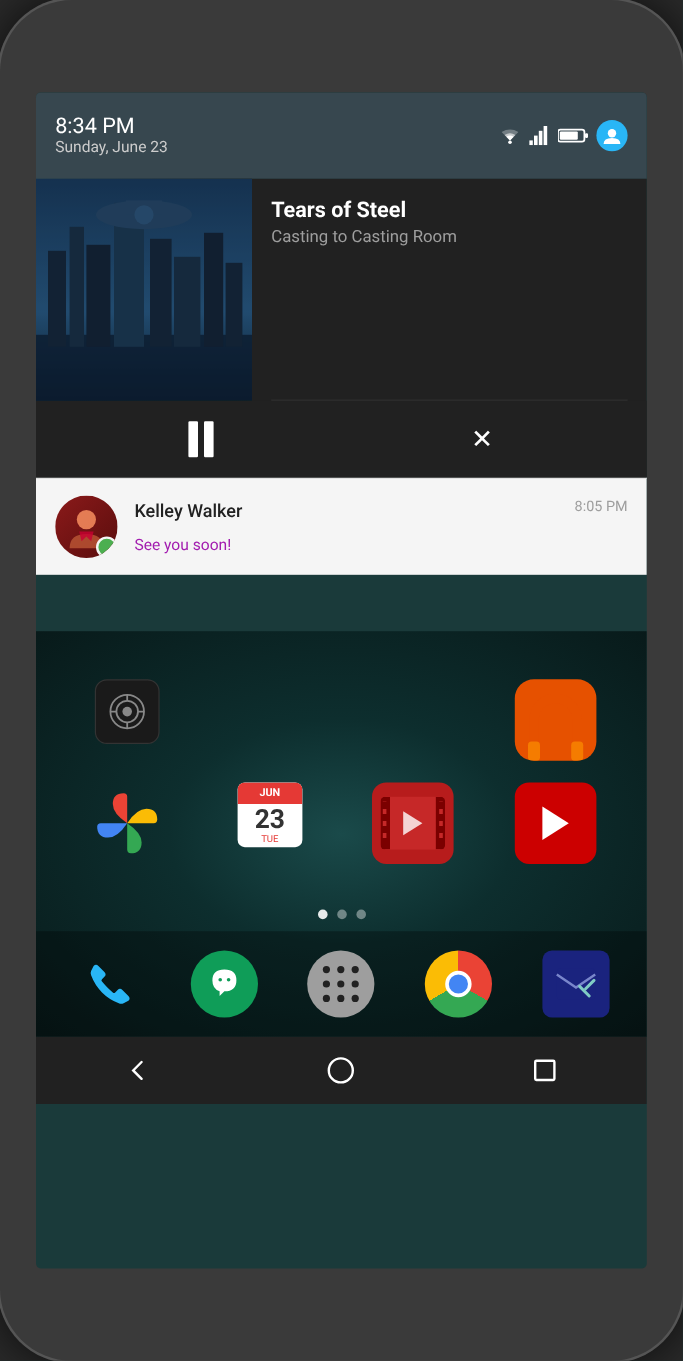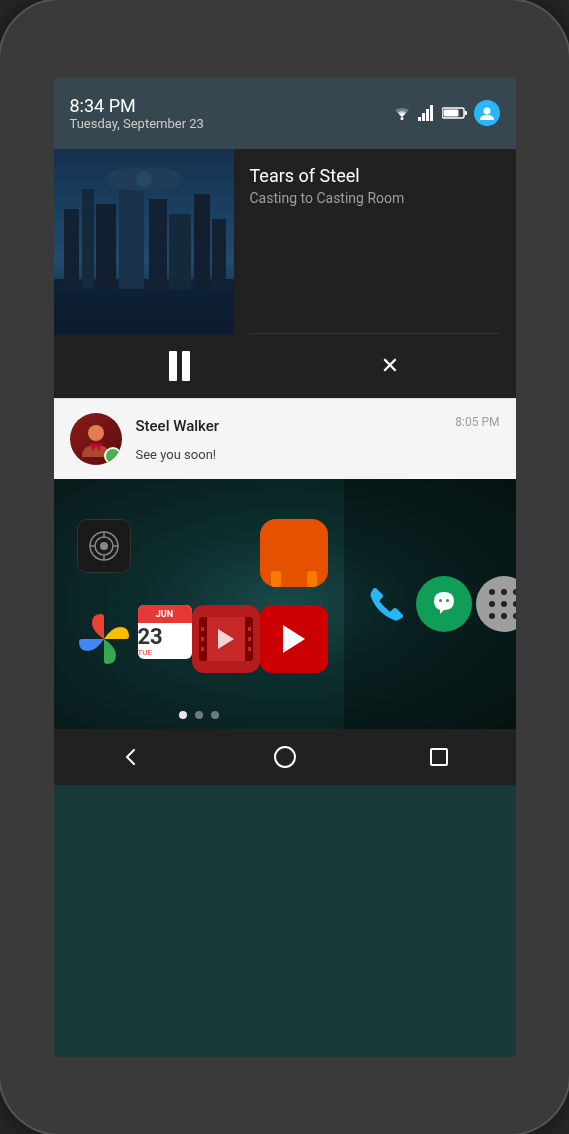"8:34 PM" .phone-screen { width: 462px -> 509px }
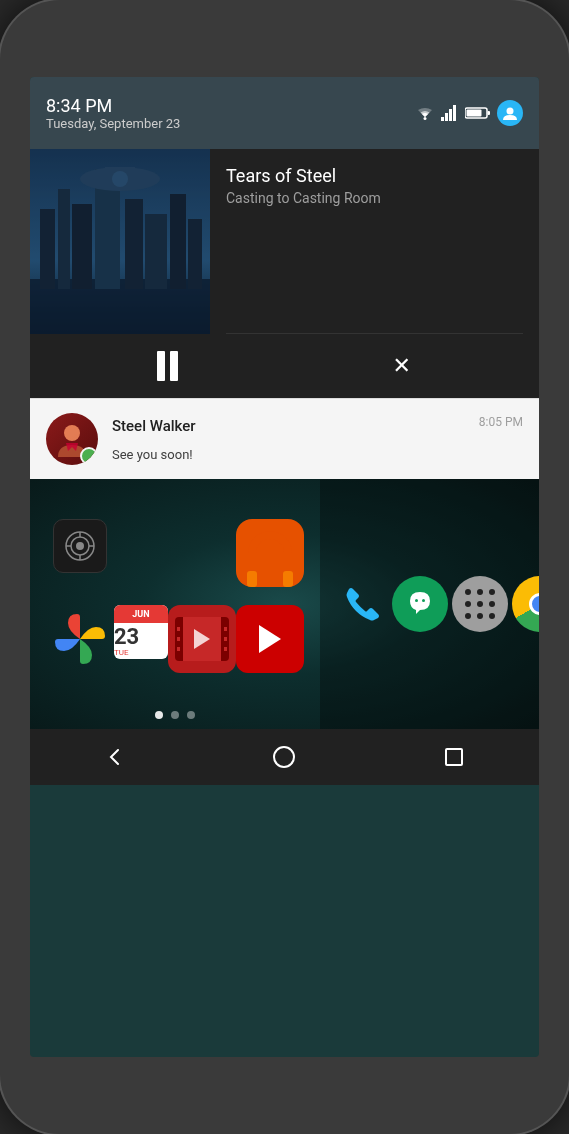"Tuesday, September 23" div.status-date { text: Tuesday, September -> Sunday, June }
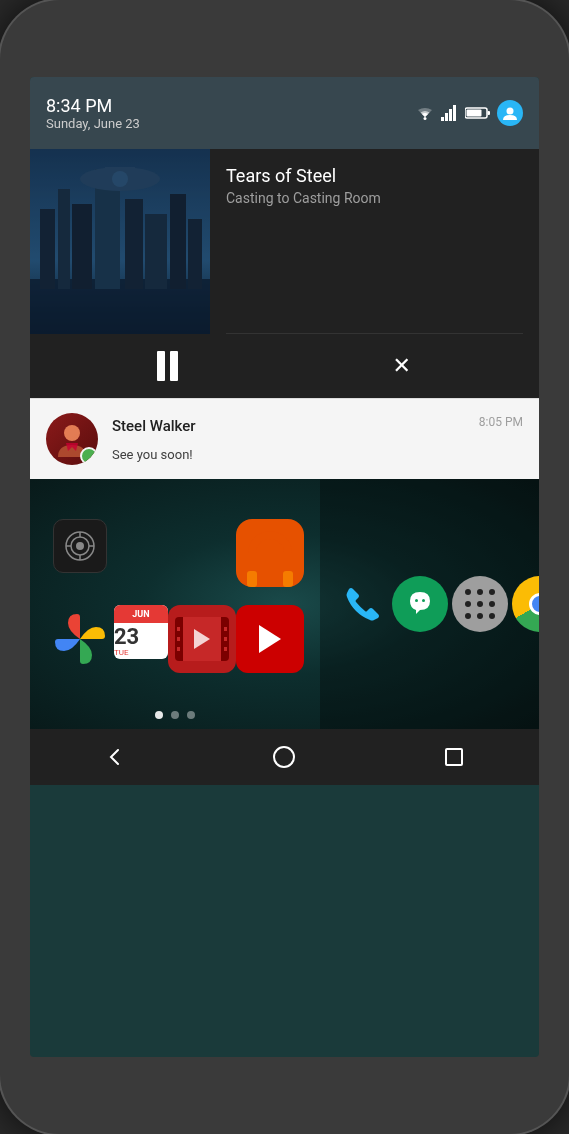"Tears of Steel" .notif-title { font-weight: 400 -> 700 }
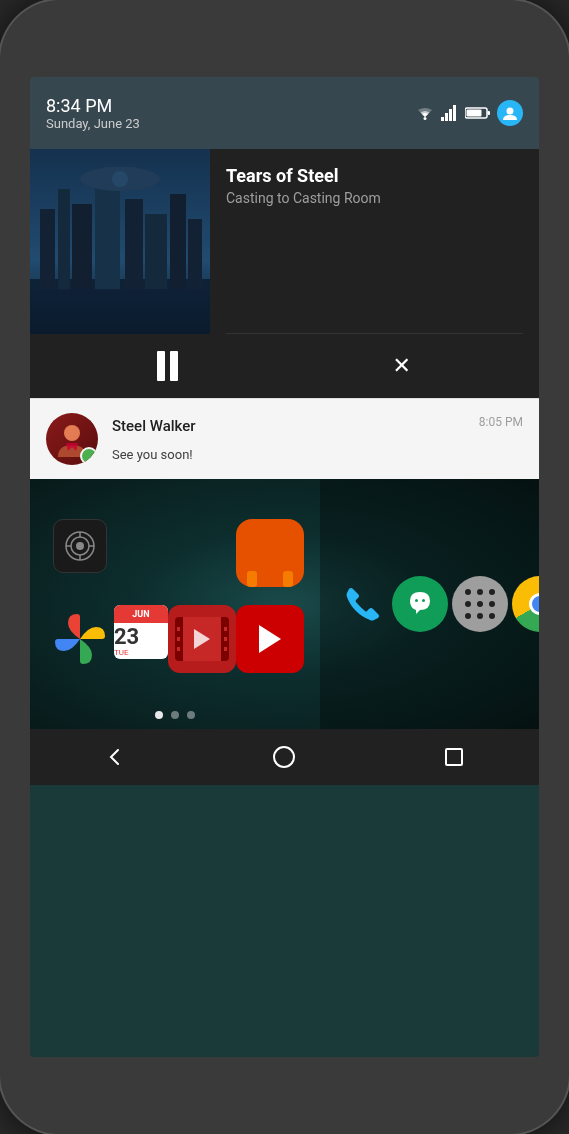"Steel Walker" div.notif-msg-name { text: Steel -> Kelley }
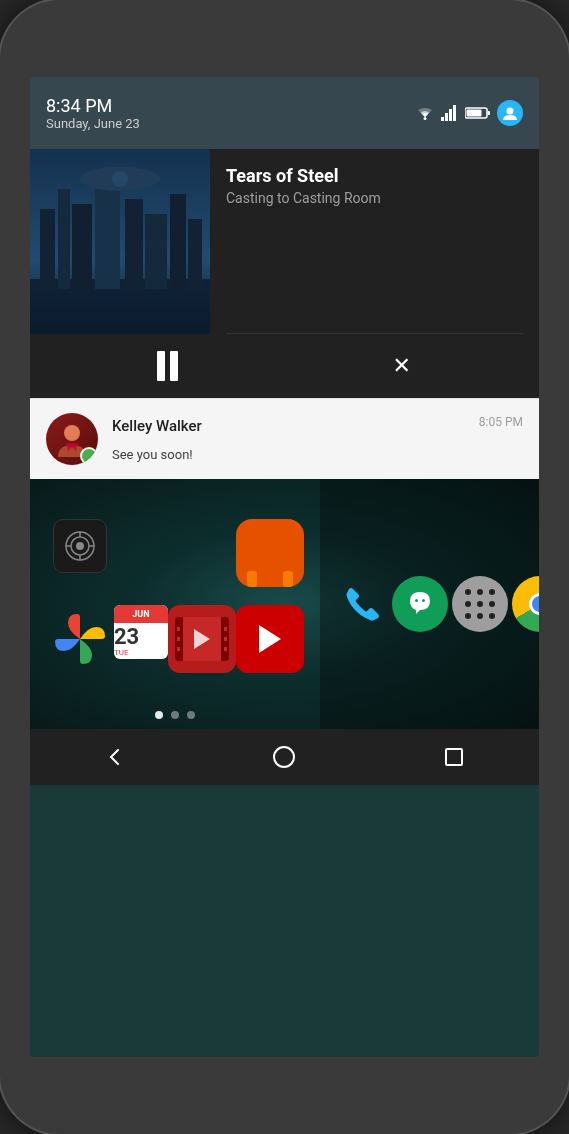"See you soon!" .notif-msg-text { color: #404040 -> #a21caf }
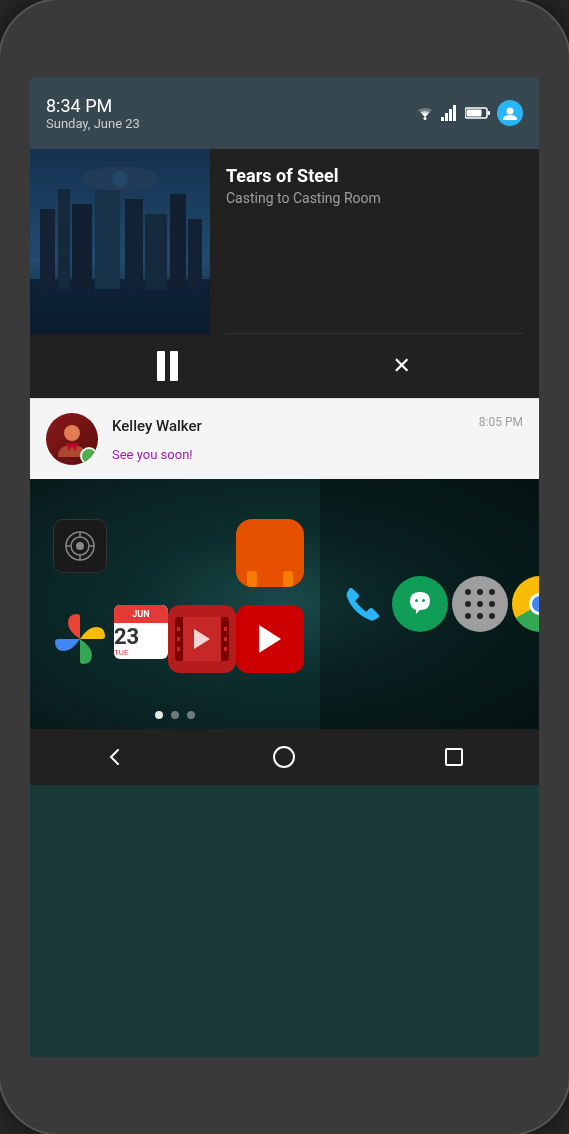"JUN" div { flex-direction: row -> column; margin-top: none -> 47px }
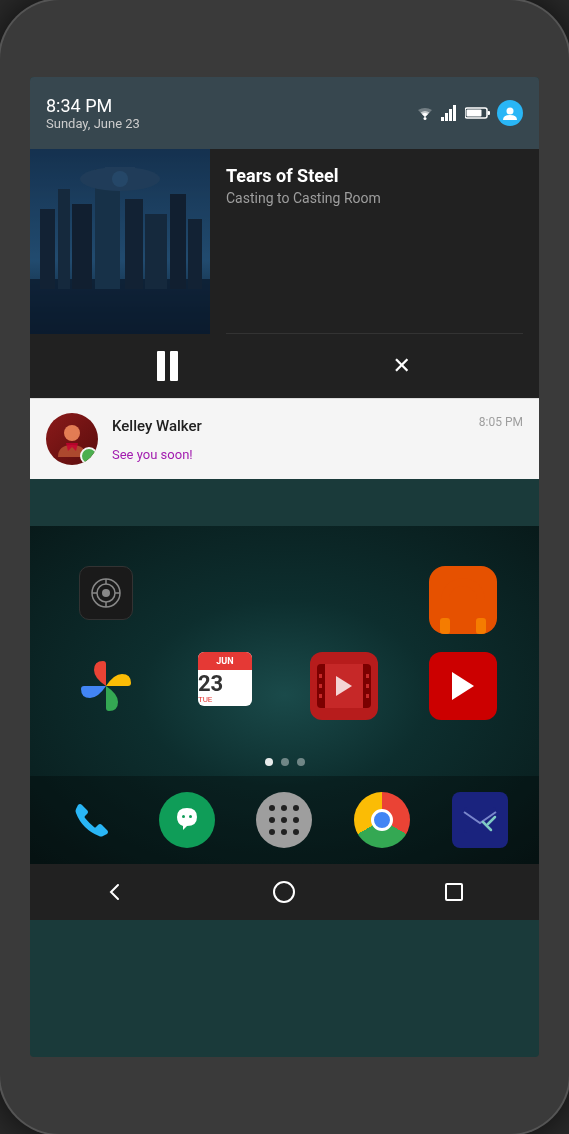"23" .cal-body { align-items: none -> center }
